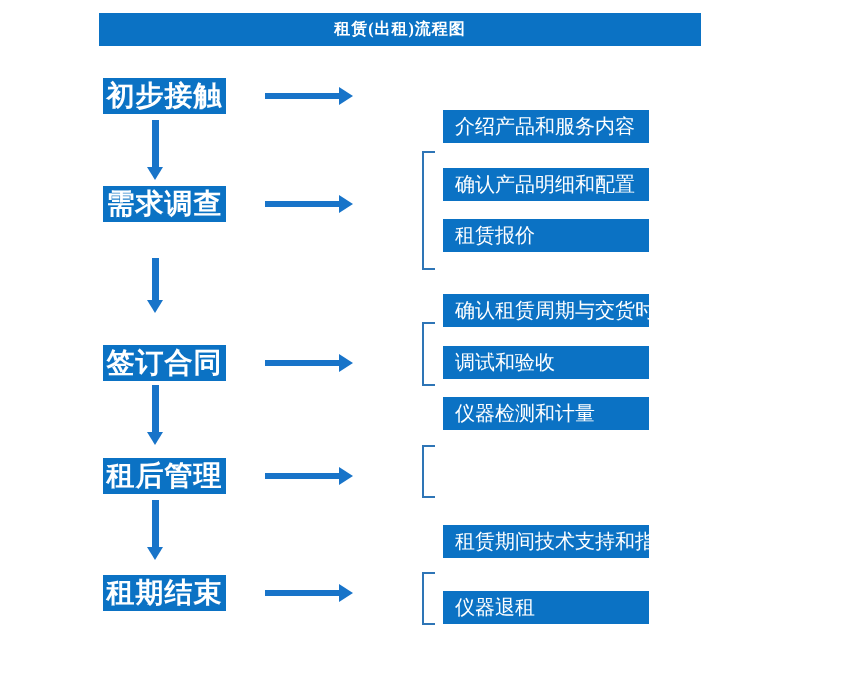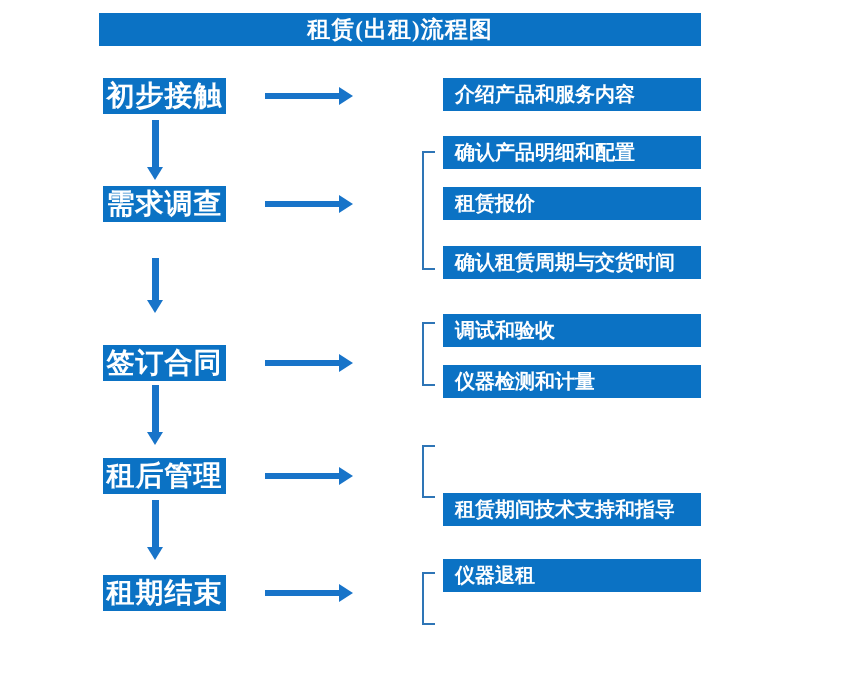"租赁(出租)流程图" .titlebar { font-size: 23px -> 16px }
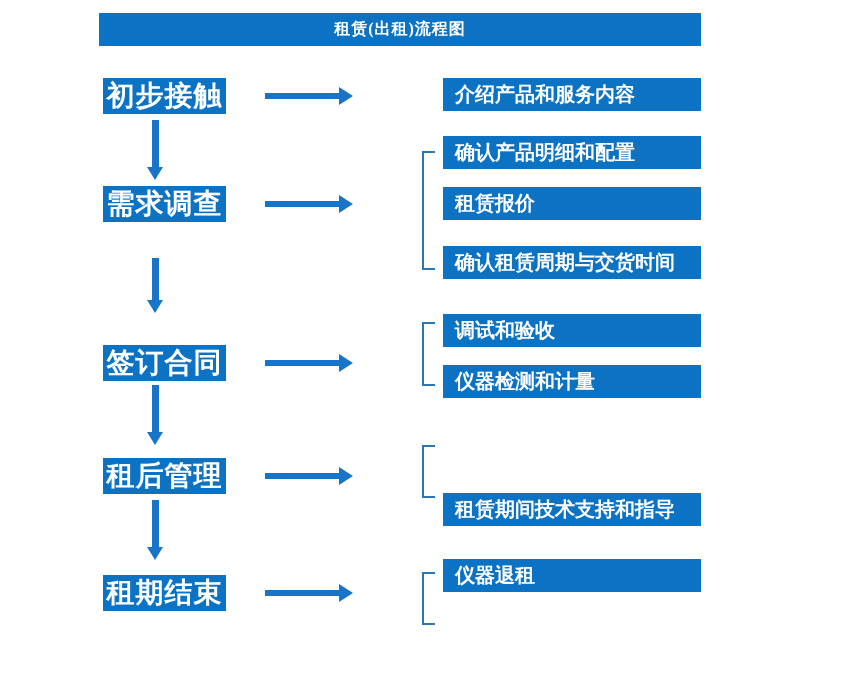"介绍产品和服务内容" .detail { font-weight: bold -> normal; margin-top: none -> 32px; width: 258px -> 206px }
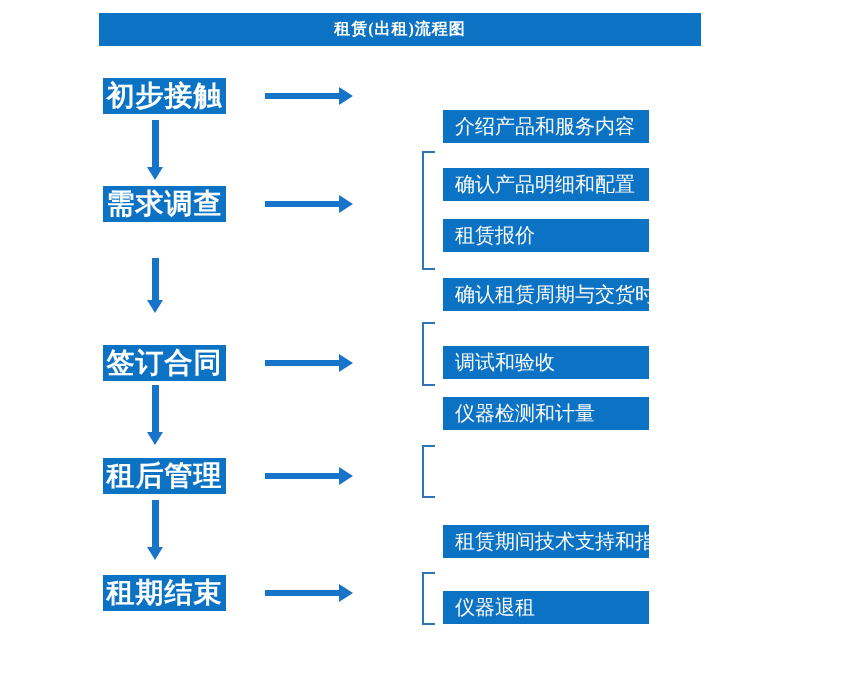"确认租赁周期与交货时间" div.detail { top: 246px -> 262px }
